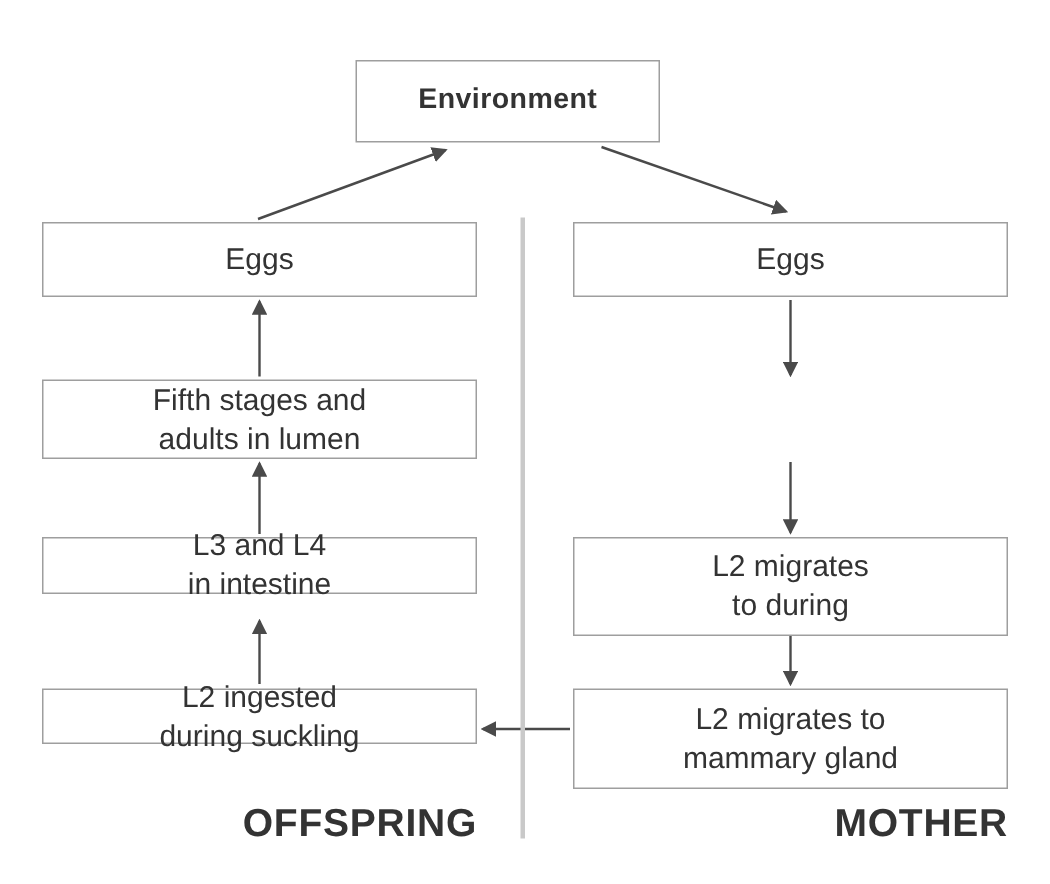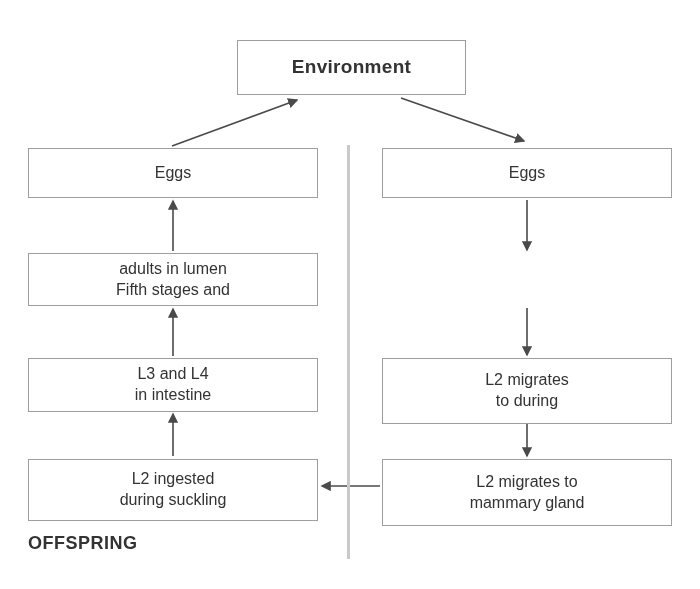"Environment" .box.env { width: 229px -> 203px }
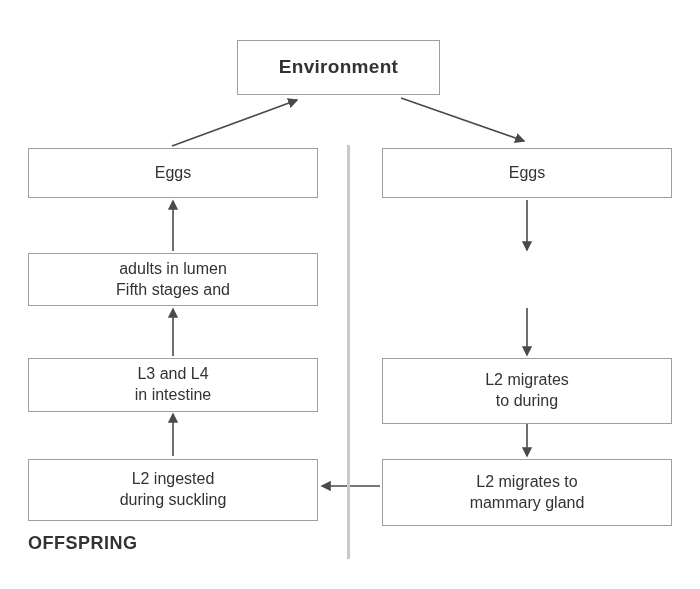"Eggs" .box { font-size: 16px -> 20px }
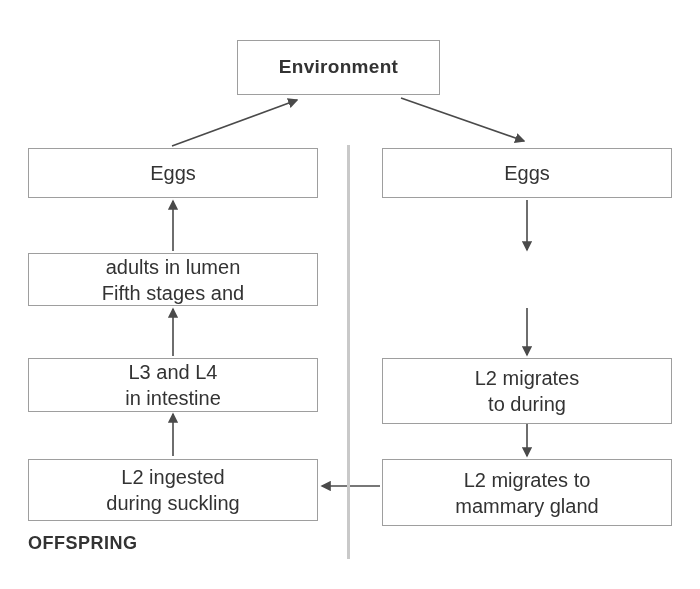"adults in lumen" span.ln { order: before "Fifth stages and" -> after "Fifth stages and" }
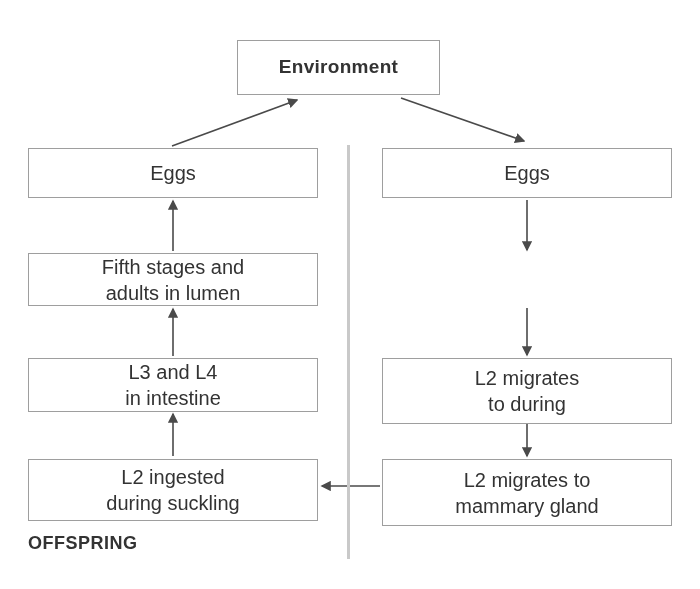"L3 and L4" div.box { height: 54px -> 38px }
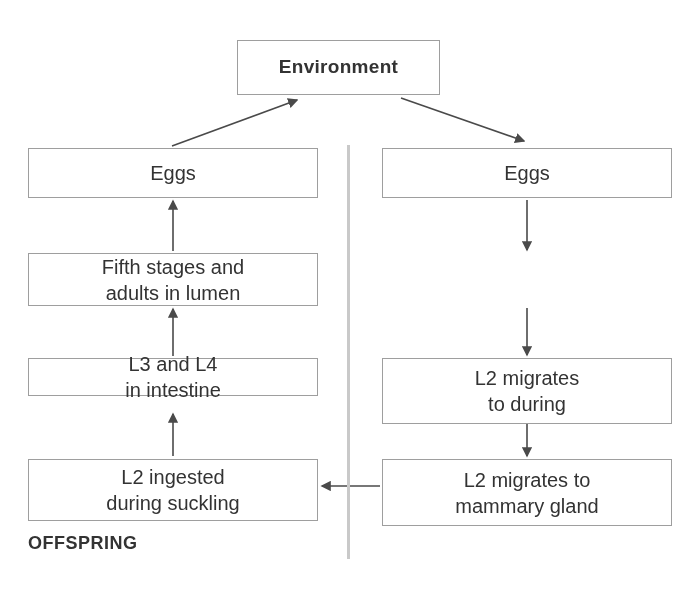"L2 ingested" div.box { height: 62px -> 37px }
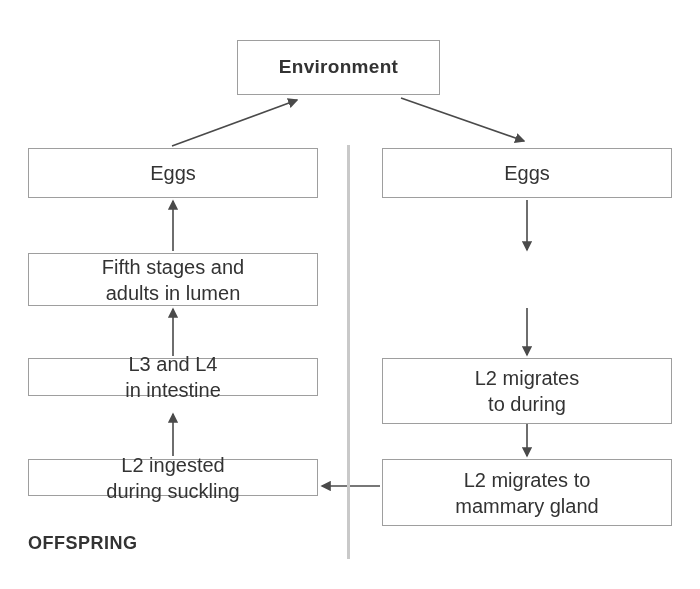"OFFSPRING" .col-label { font-size: 18px -> 26px; text-align: left -> right }
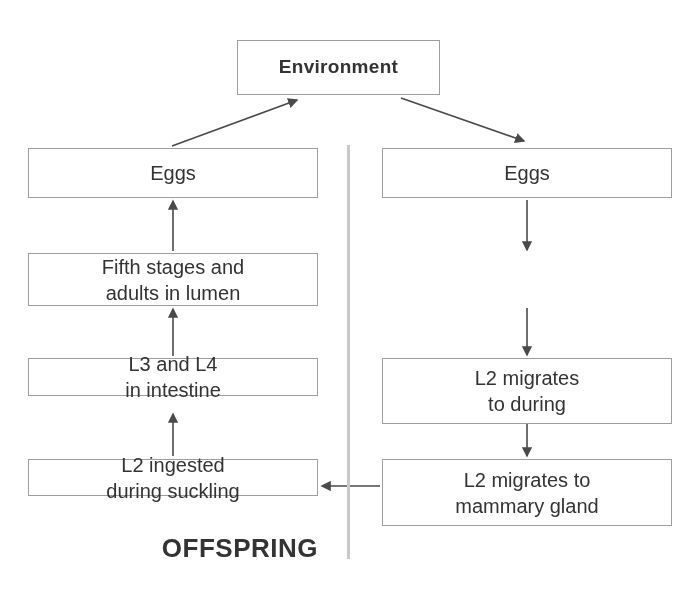"MOTHER" div.col-label { html: none -> <div>MOTHER</div> }
